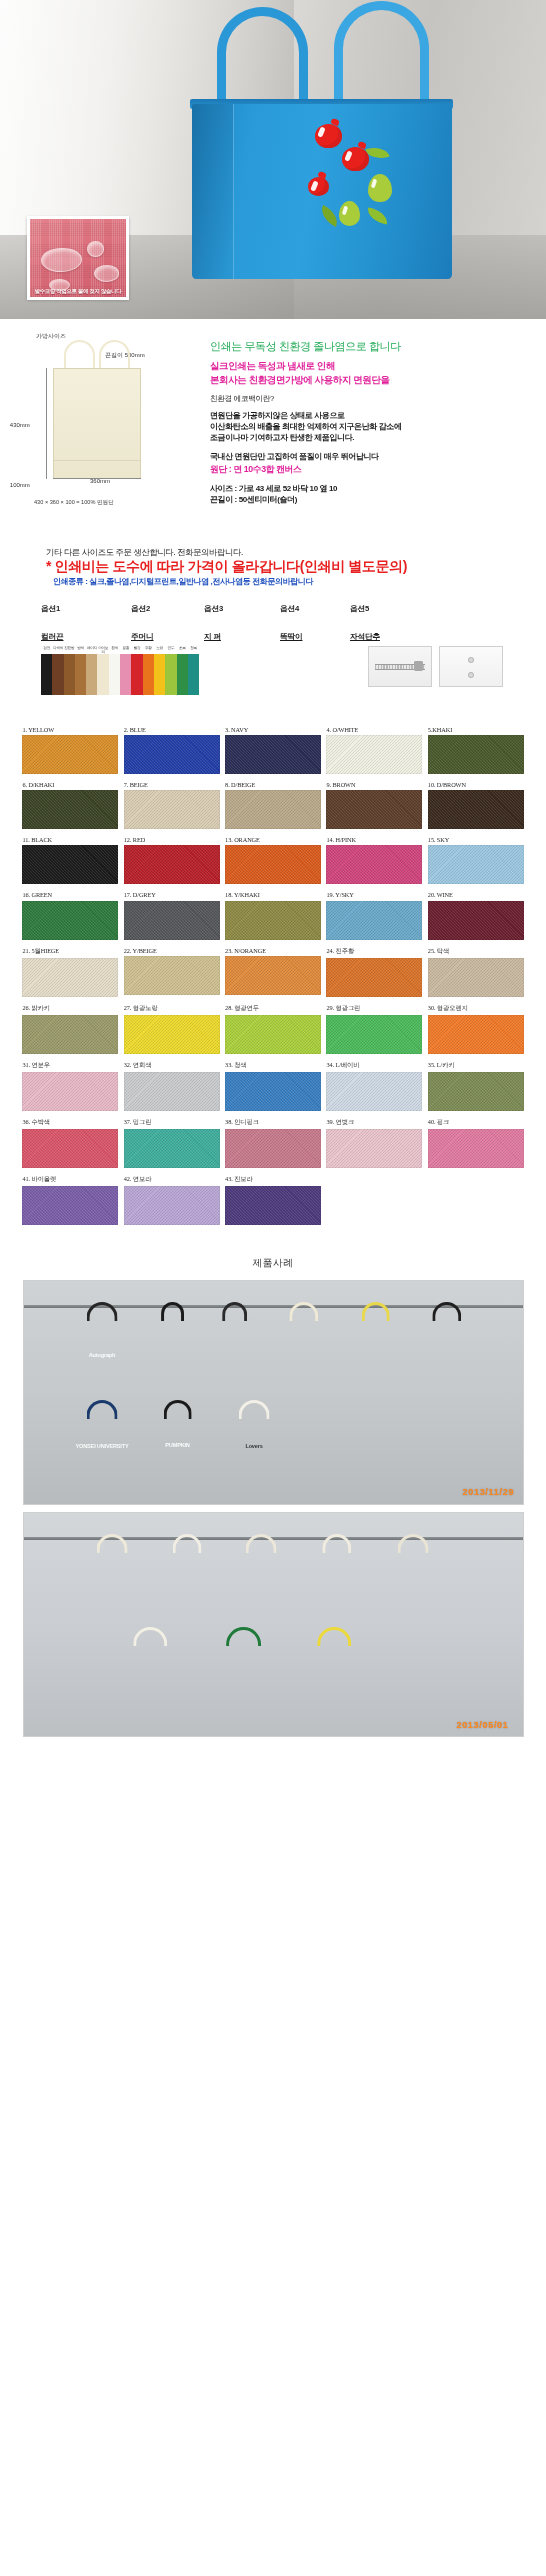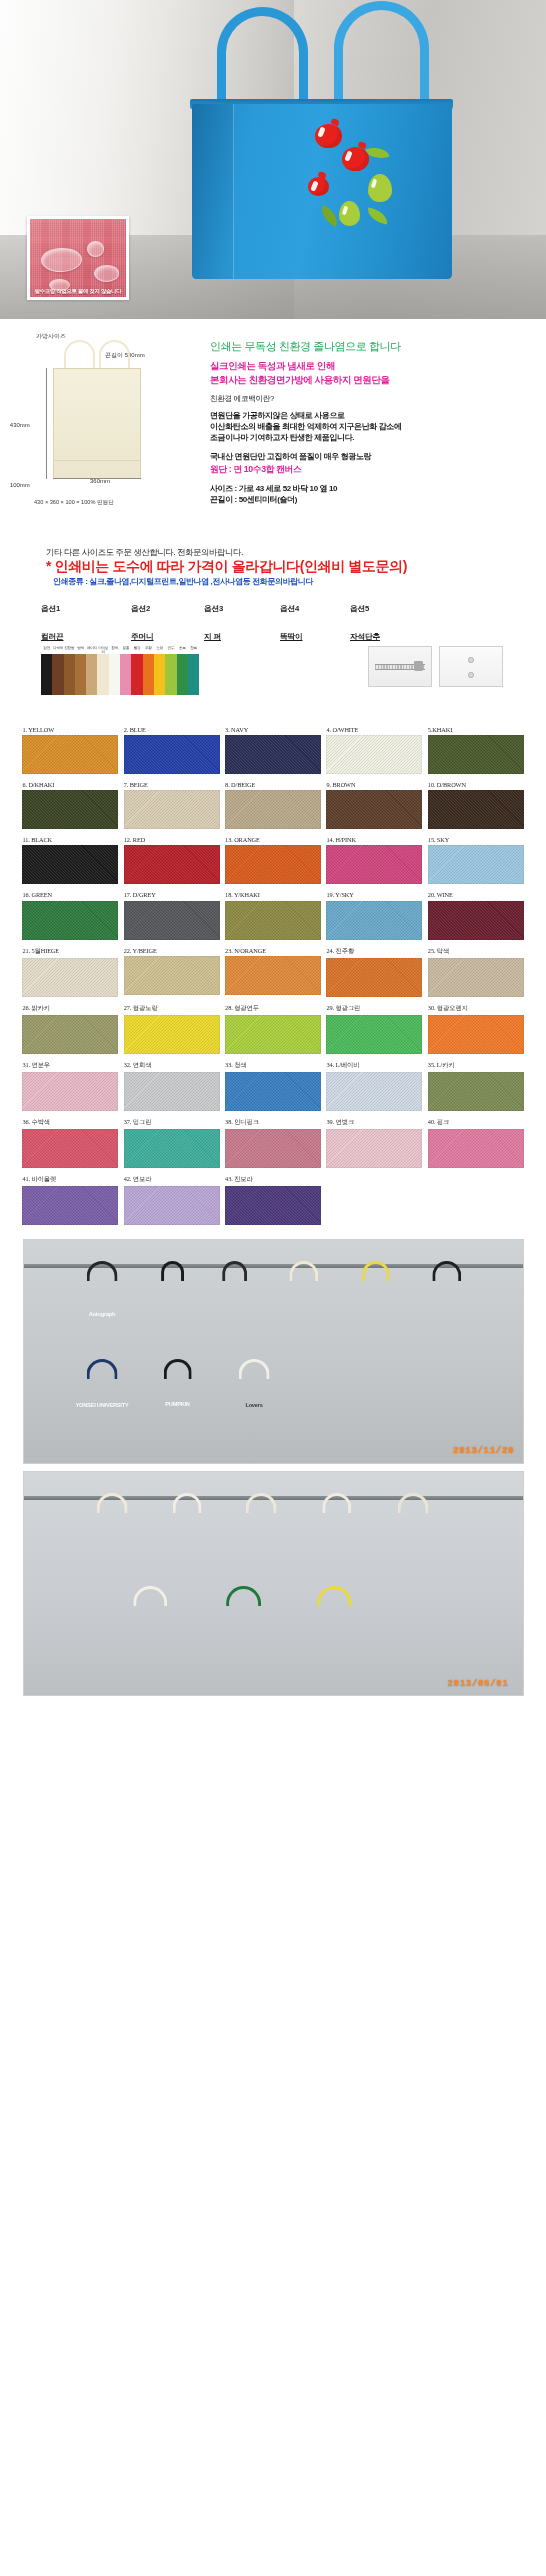"국내산 면원단만 고집하여 품질이 매우" div.ln { text: 형광노랑 -> 뛰어납니다 }
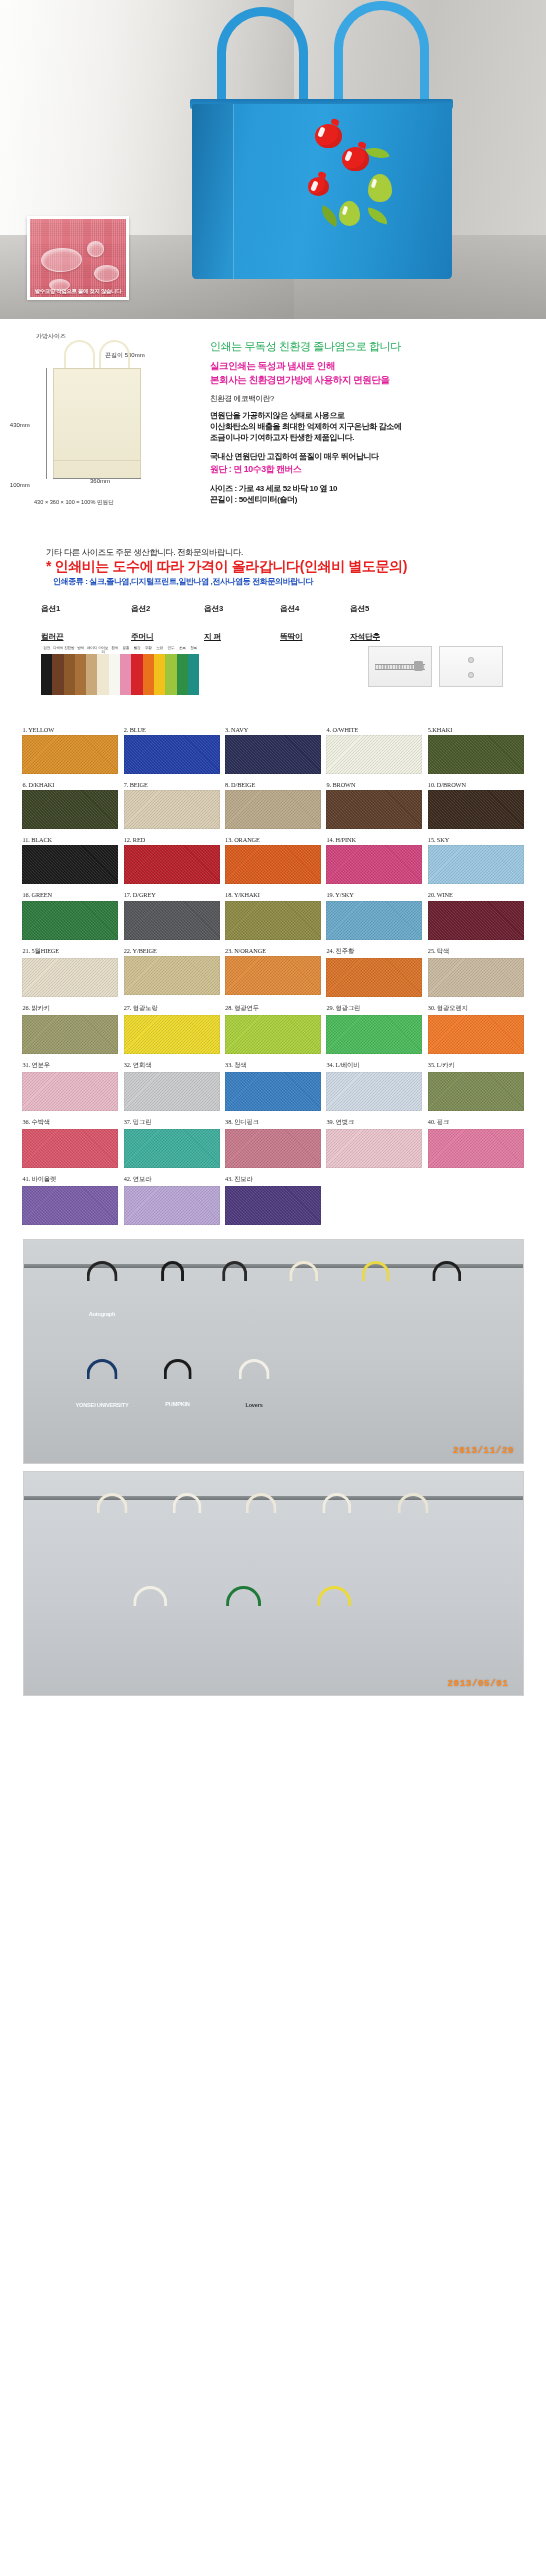"제품사례" div.examples-title { html: none -> <div>제품사례</div> }
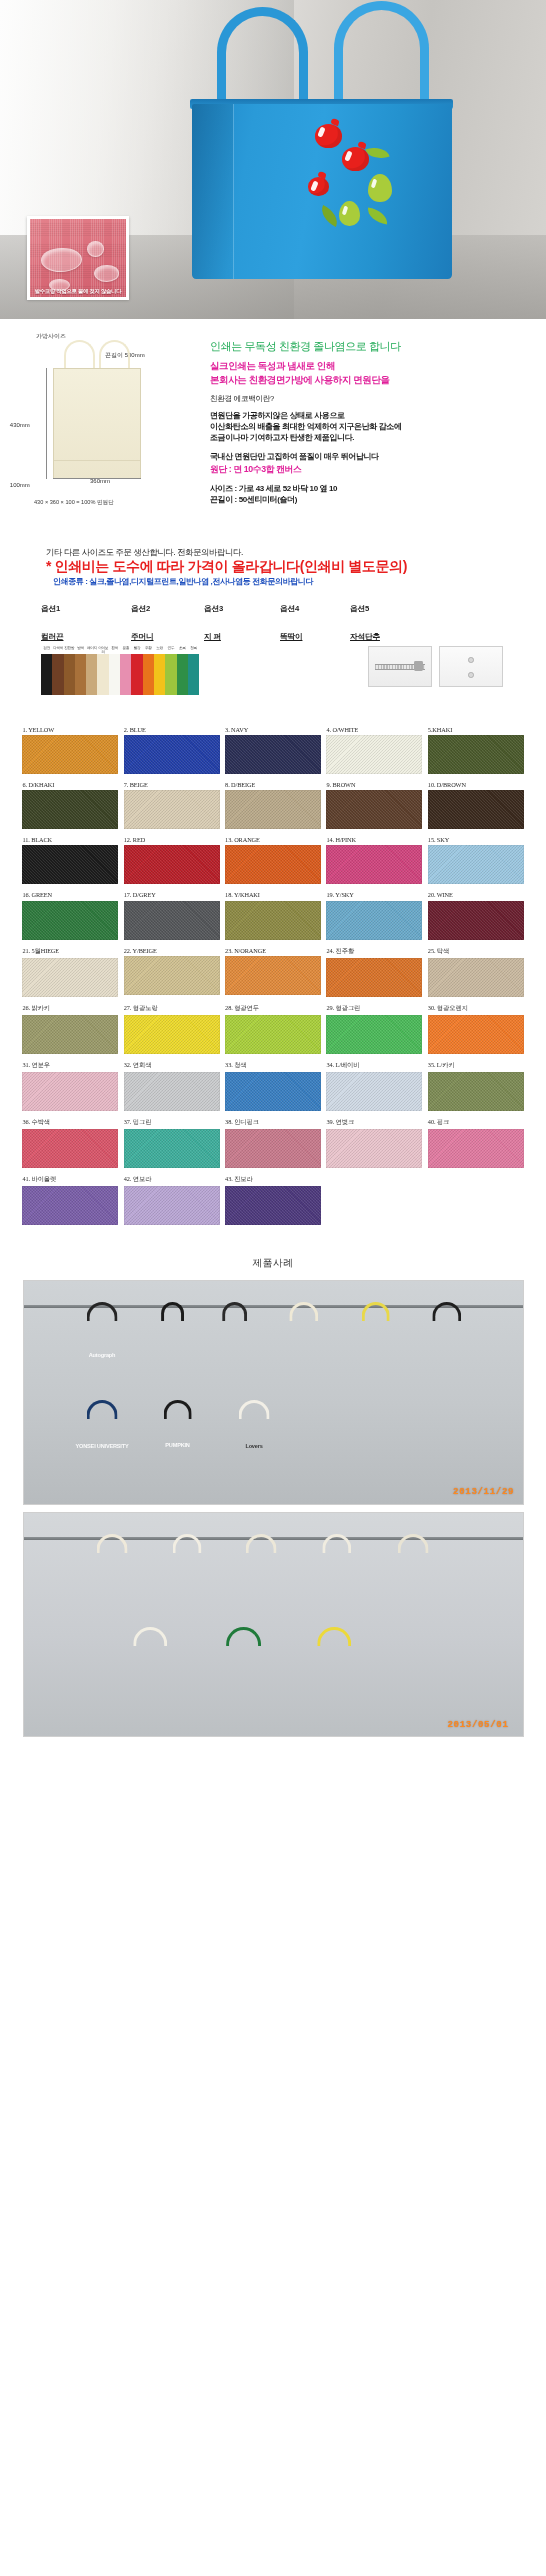"2013/11/29" .datestamp { font-family: Liberation Mono, monospace -> Liberation Sans, sans-serif }
